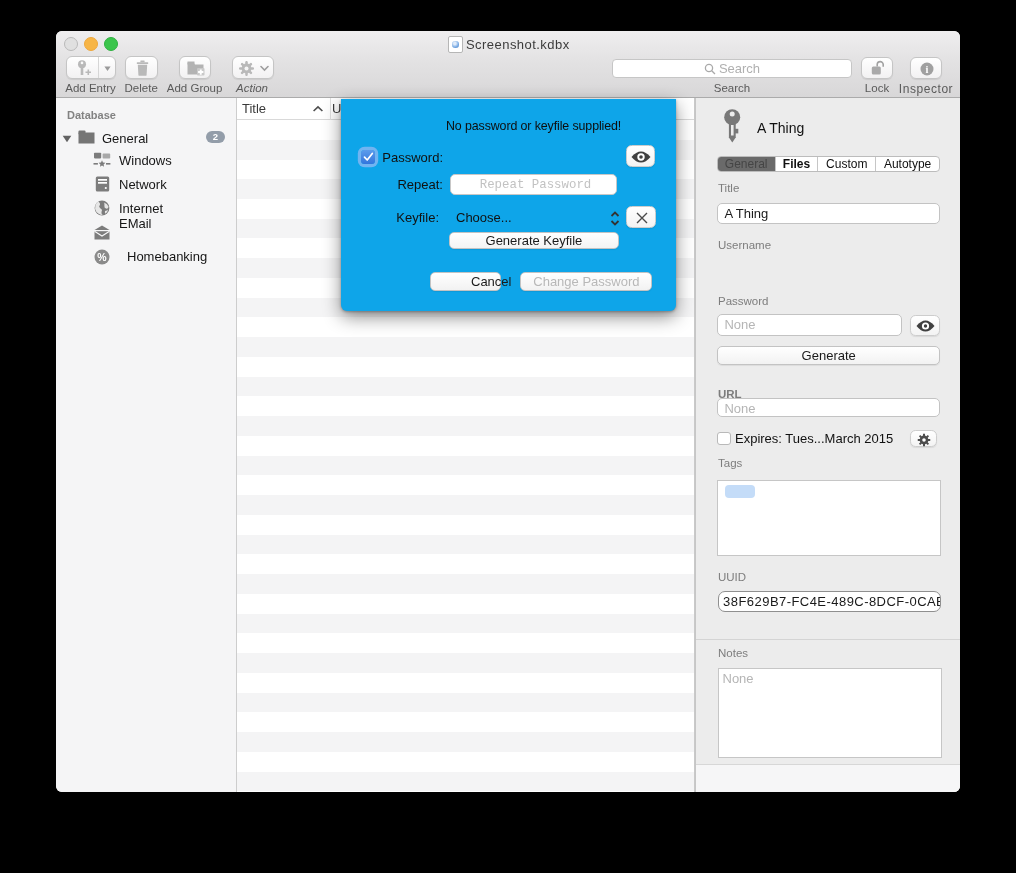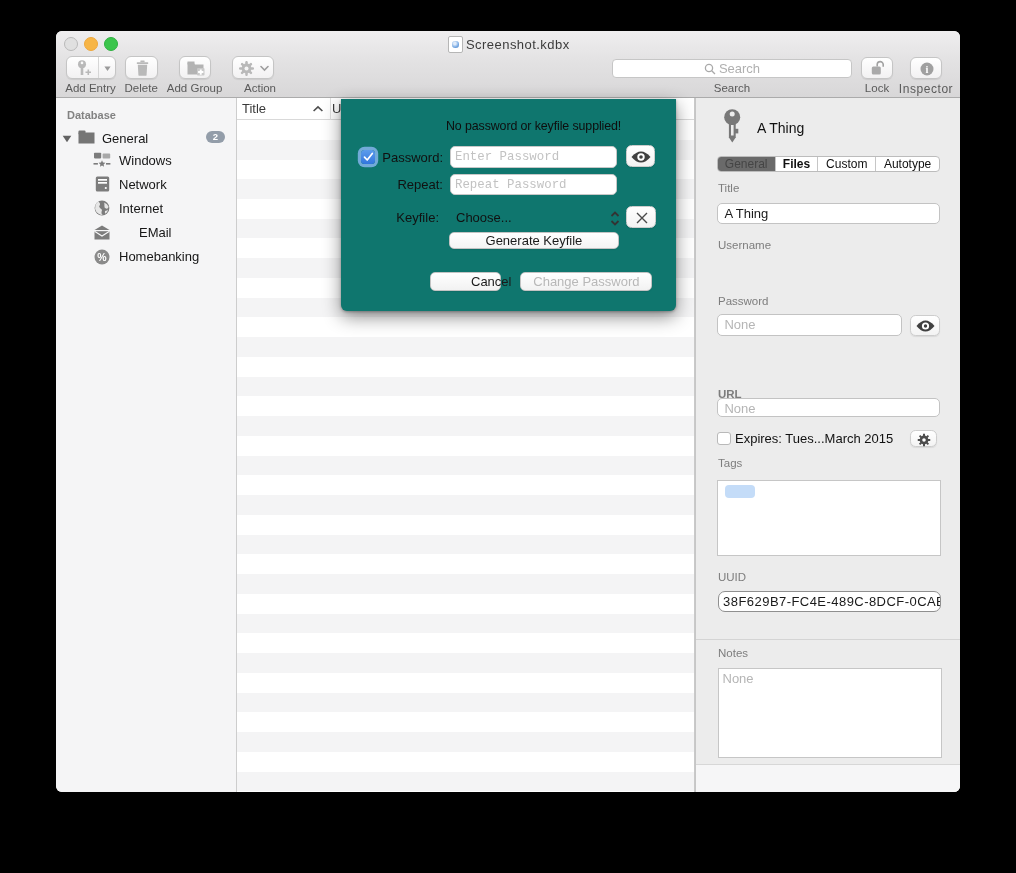"Action" div.tlabel { font-style: none -> italic; left: 204px -> 196px }
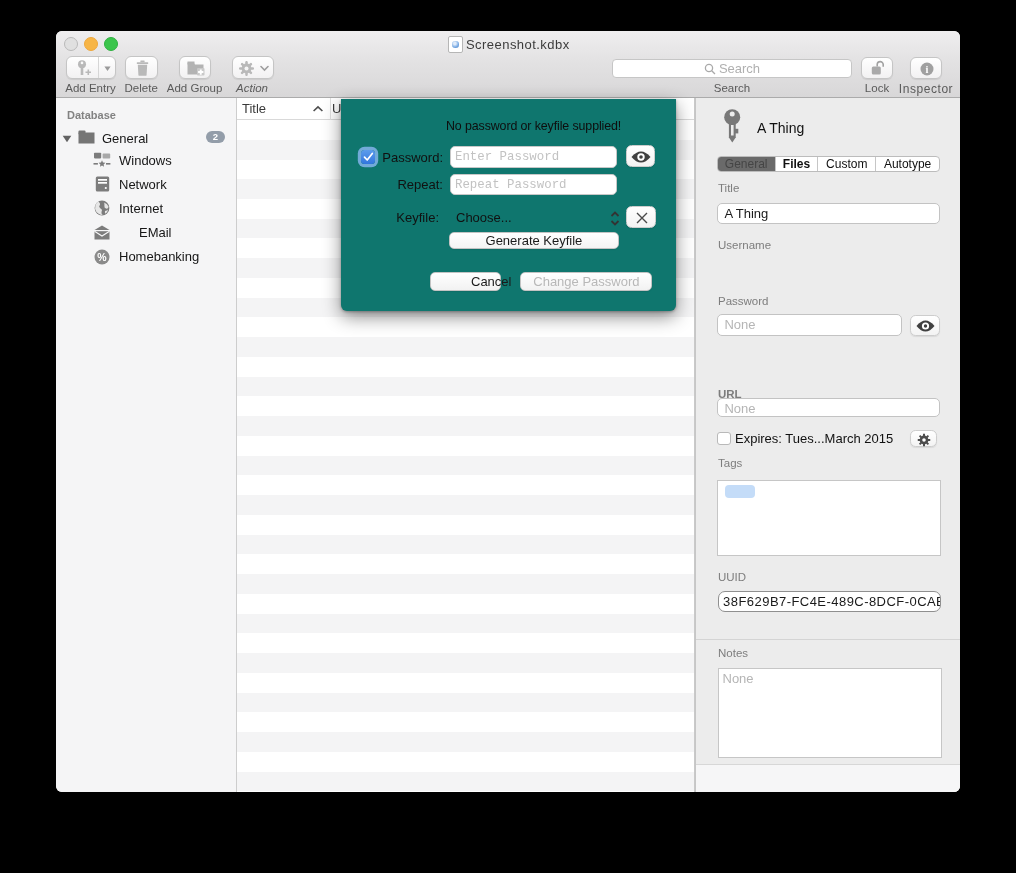"No password or keyfile supplied!" #sheet { background: #0f766e -> #0ea5e9 }
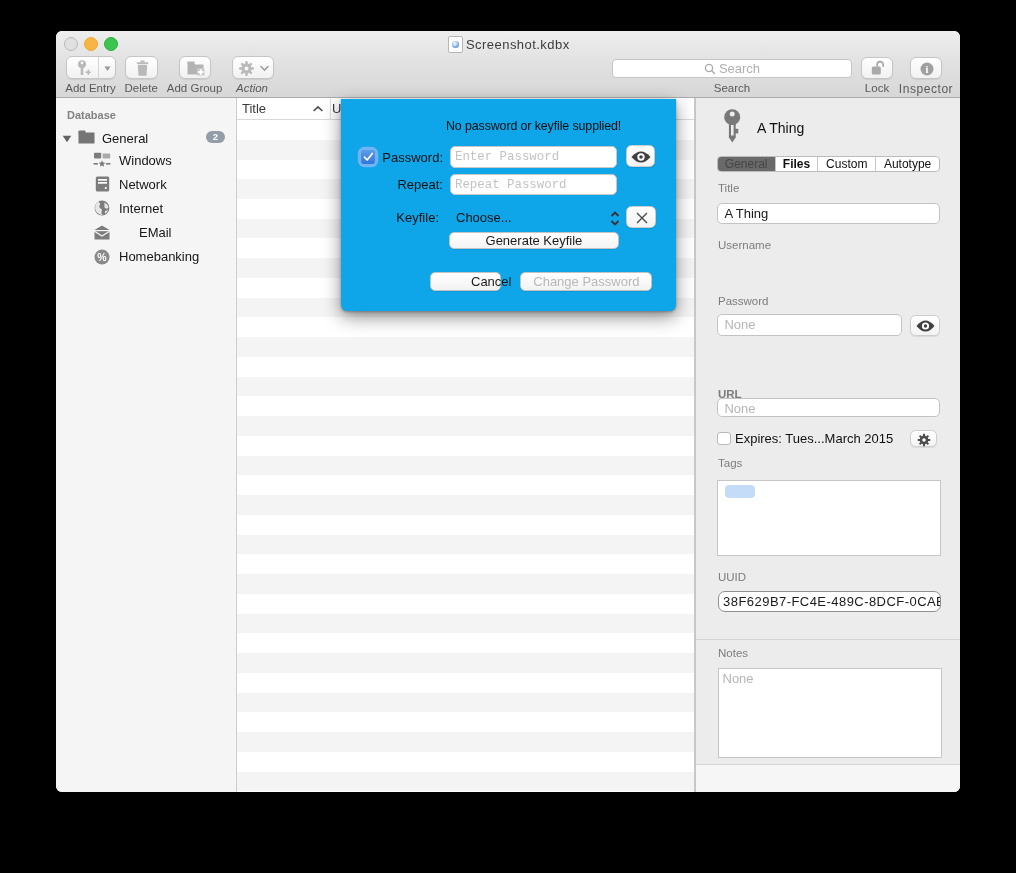"Enter Password" div.dfield { html: <div> <span>Enter Password</span> </div> -> none }
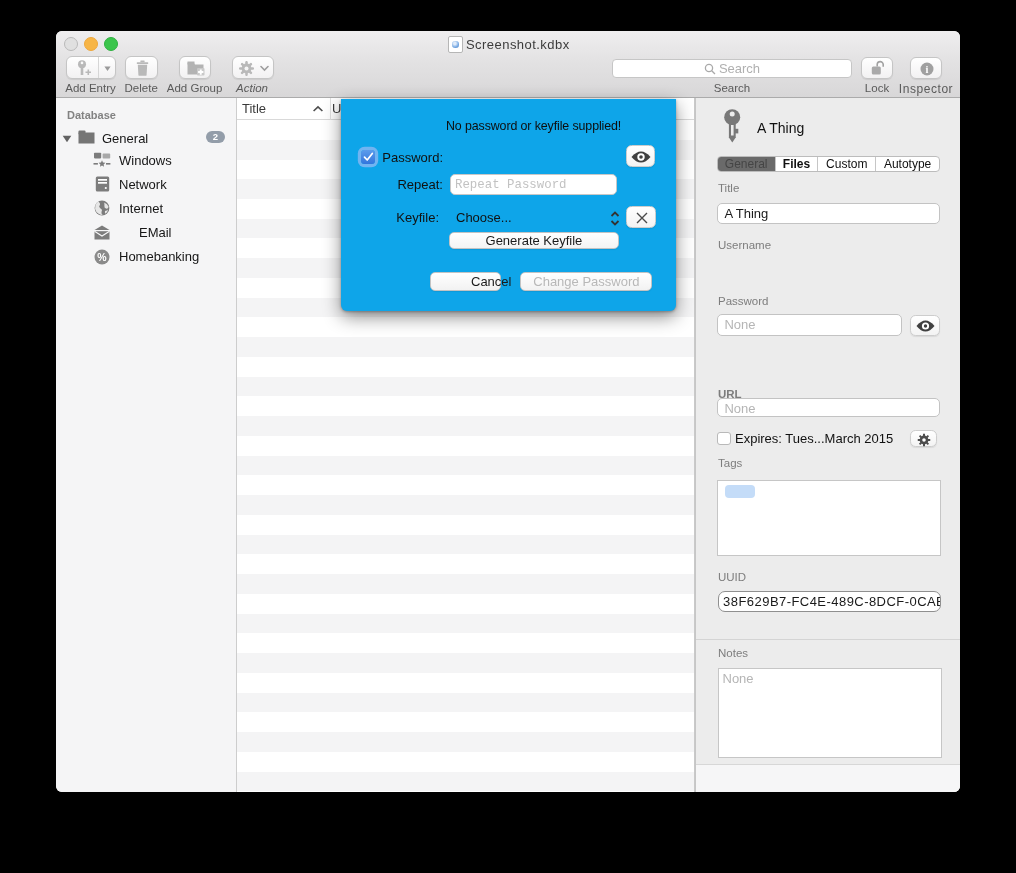"Repeat Password" div.dfield { text-align: none -> center }
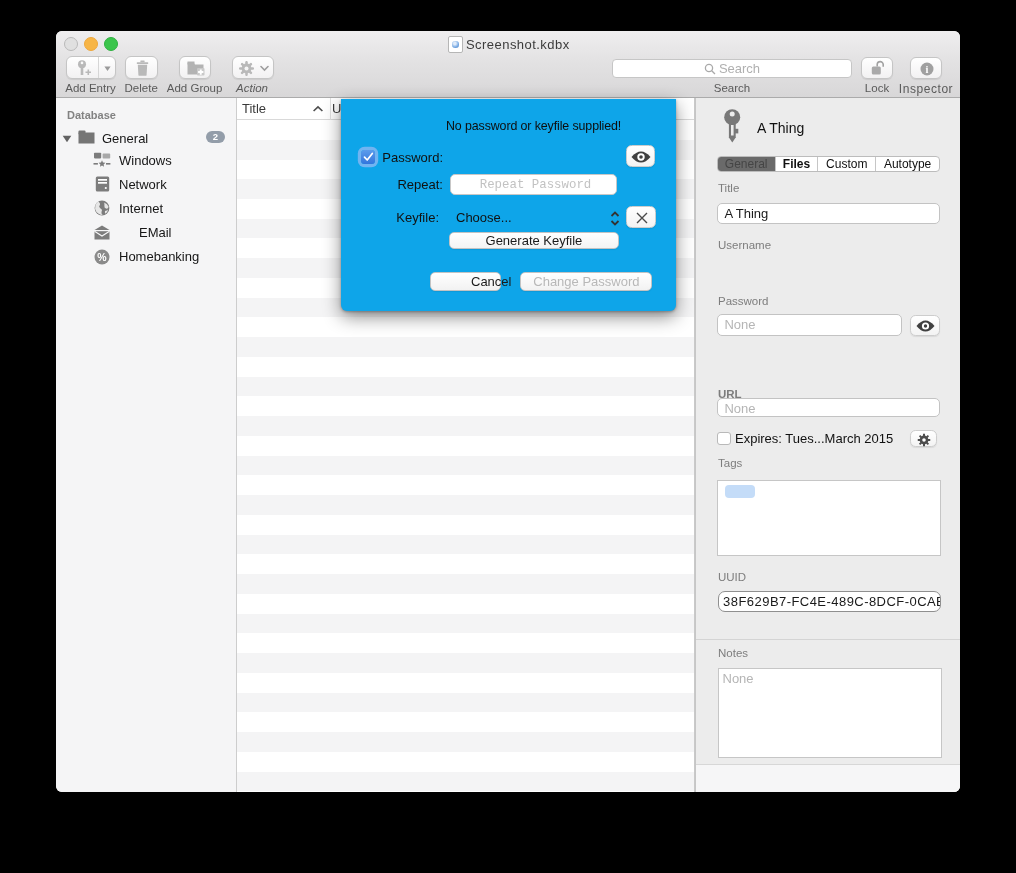"EMail" div.srow { margin-left: 20px -> none; top: 127px -> 118px }
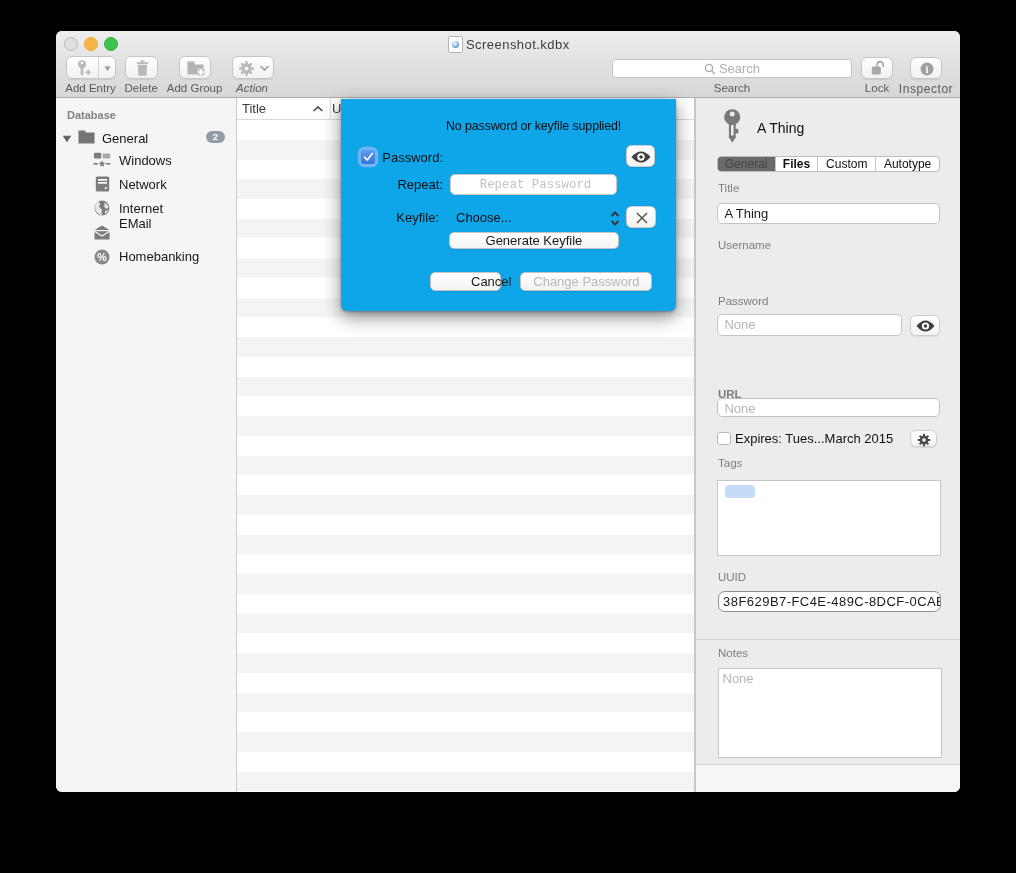"Homebanking" div.srow { left: 63px -> 71px }
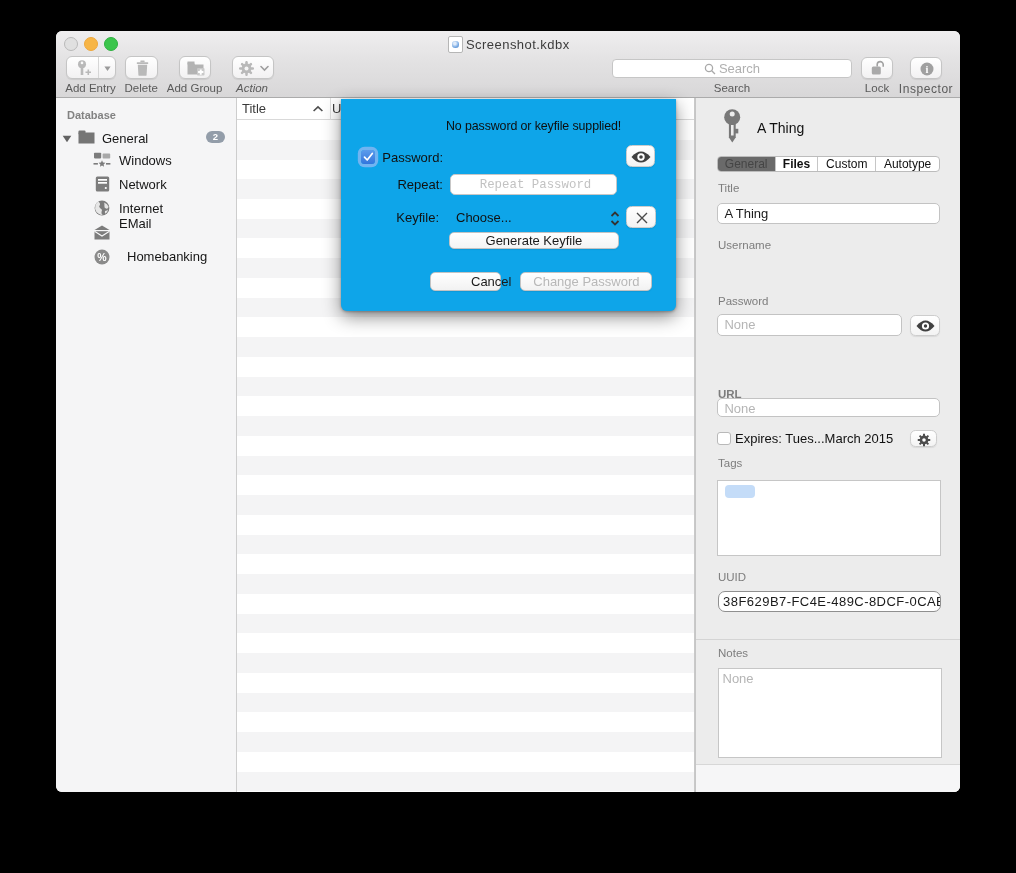"Generate" div.btn { html: none -> <div>Generate</div> }
